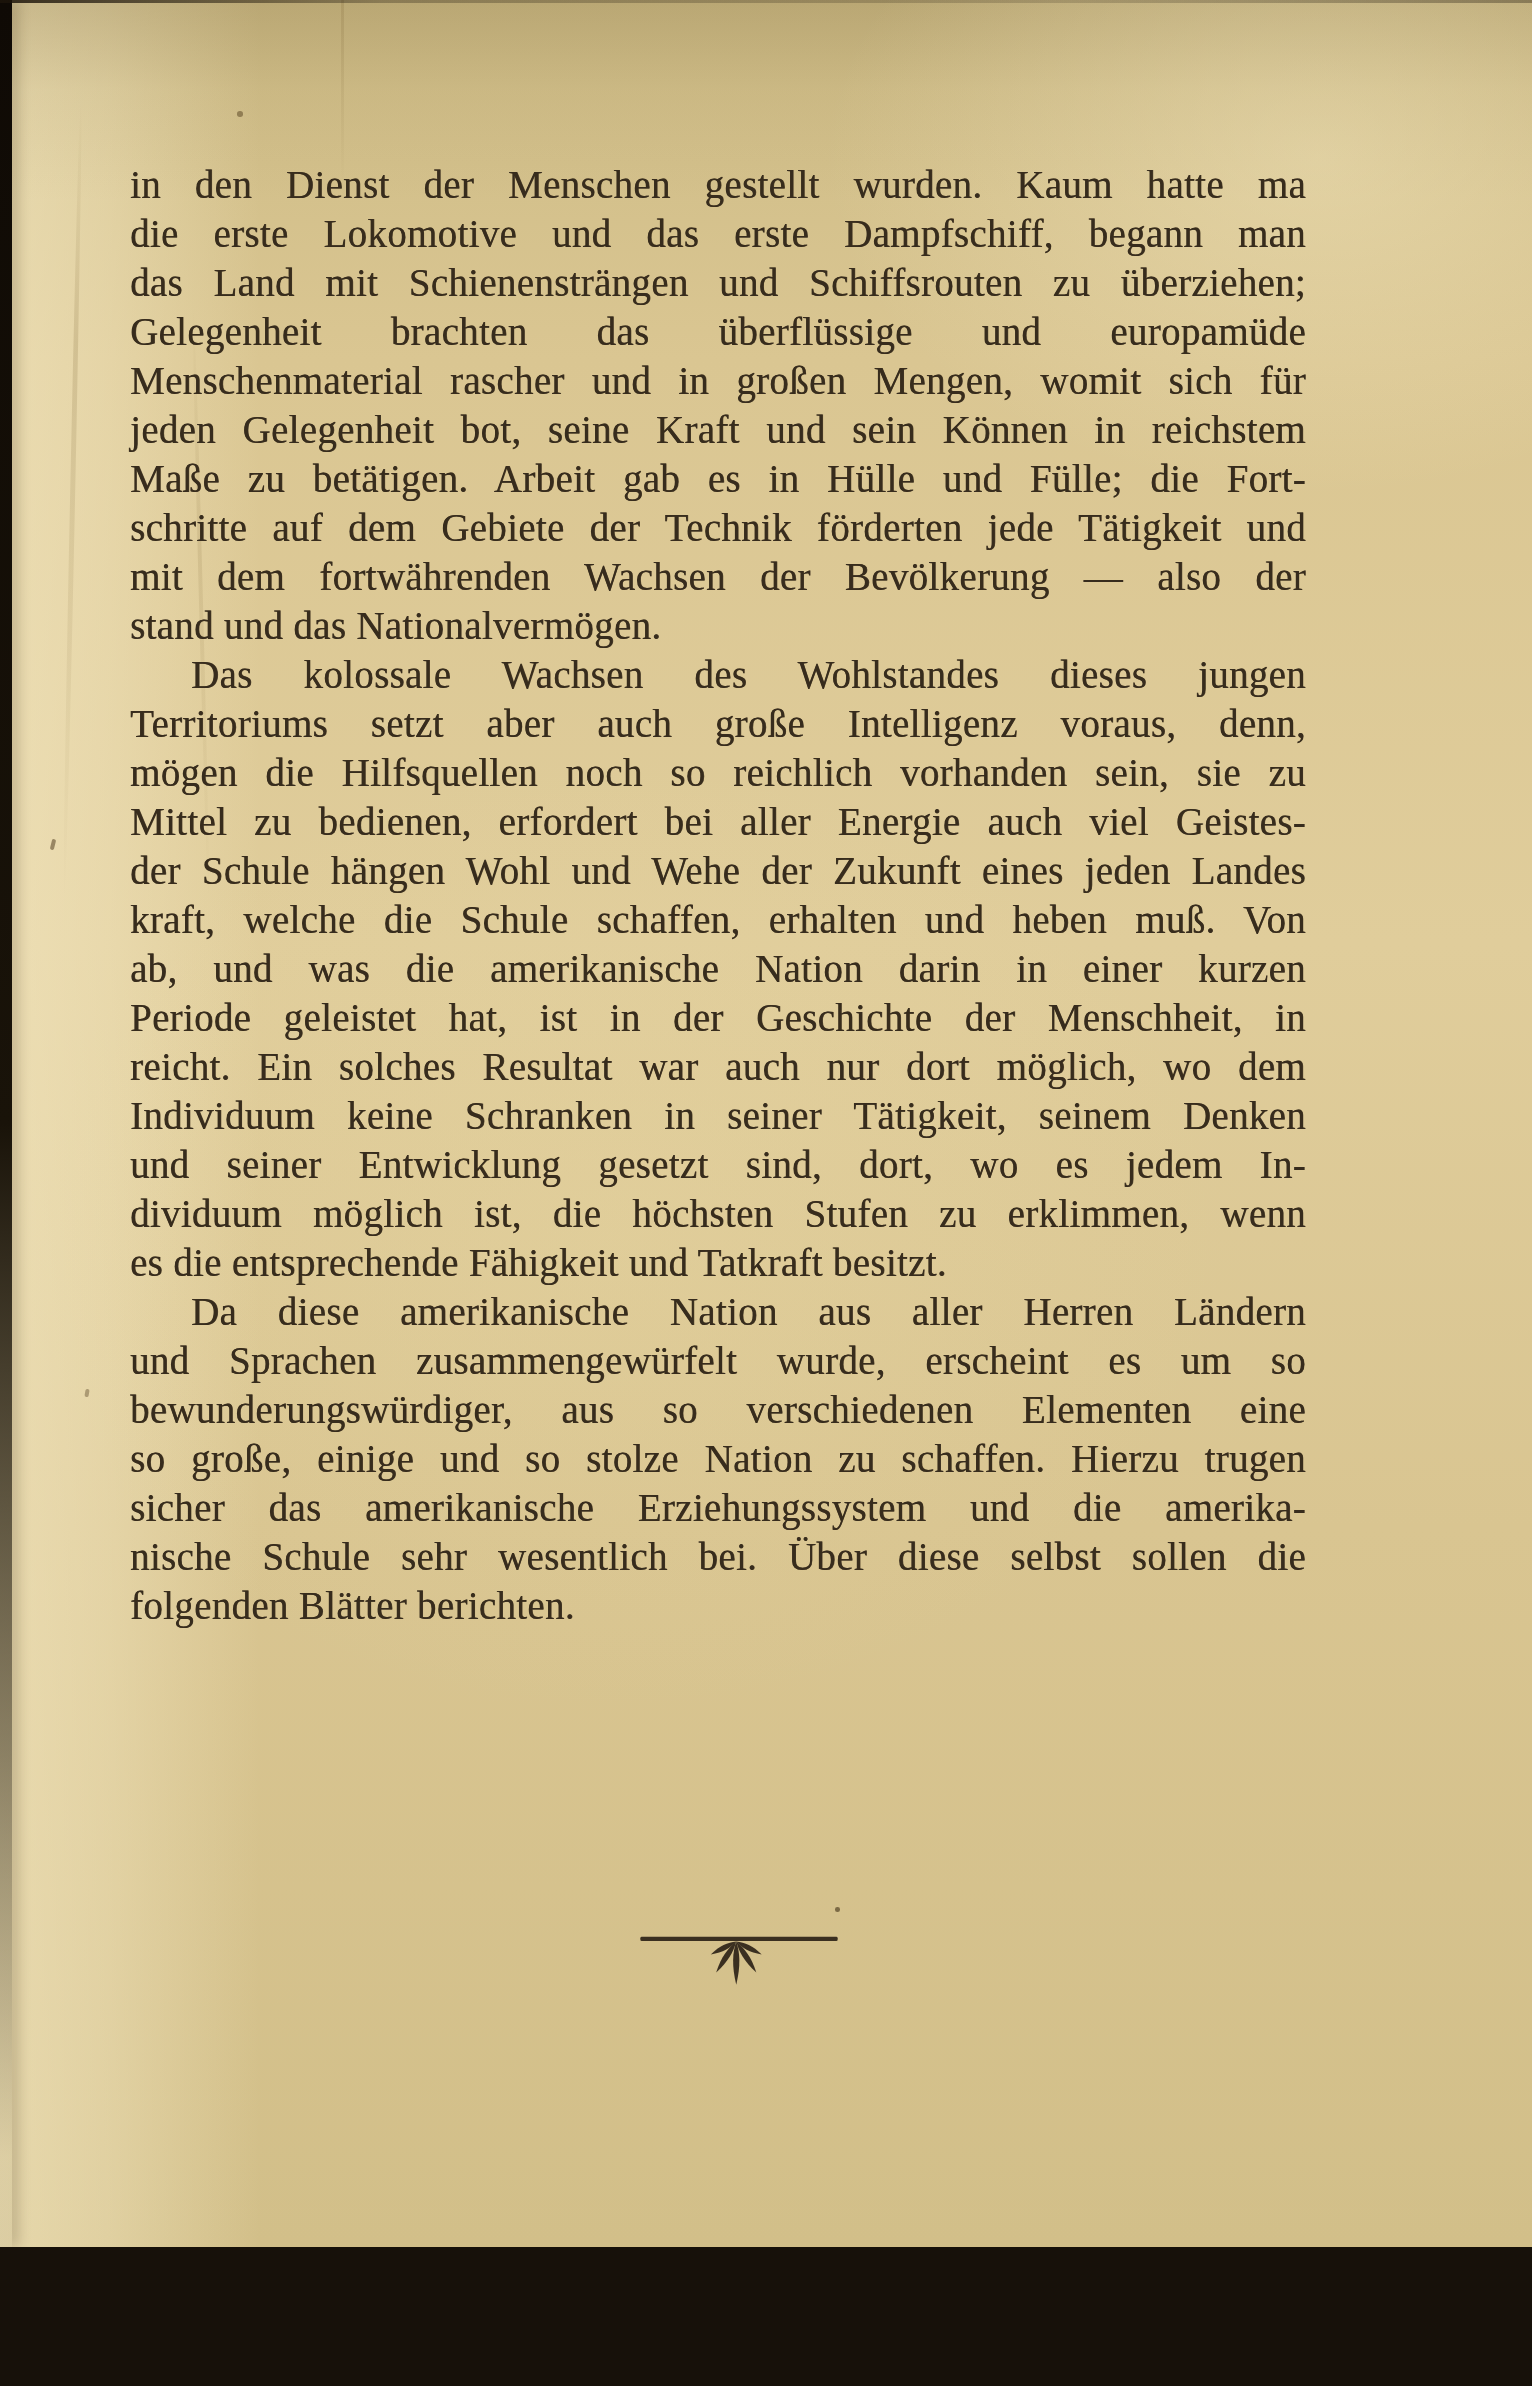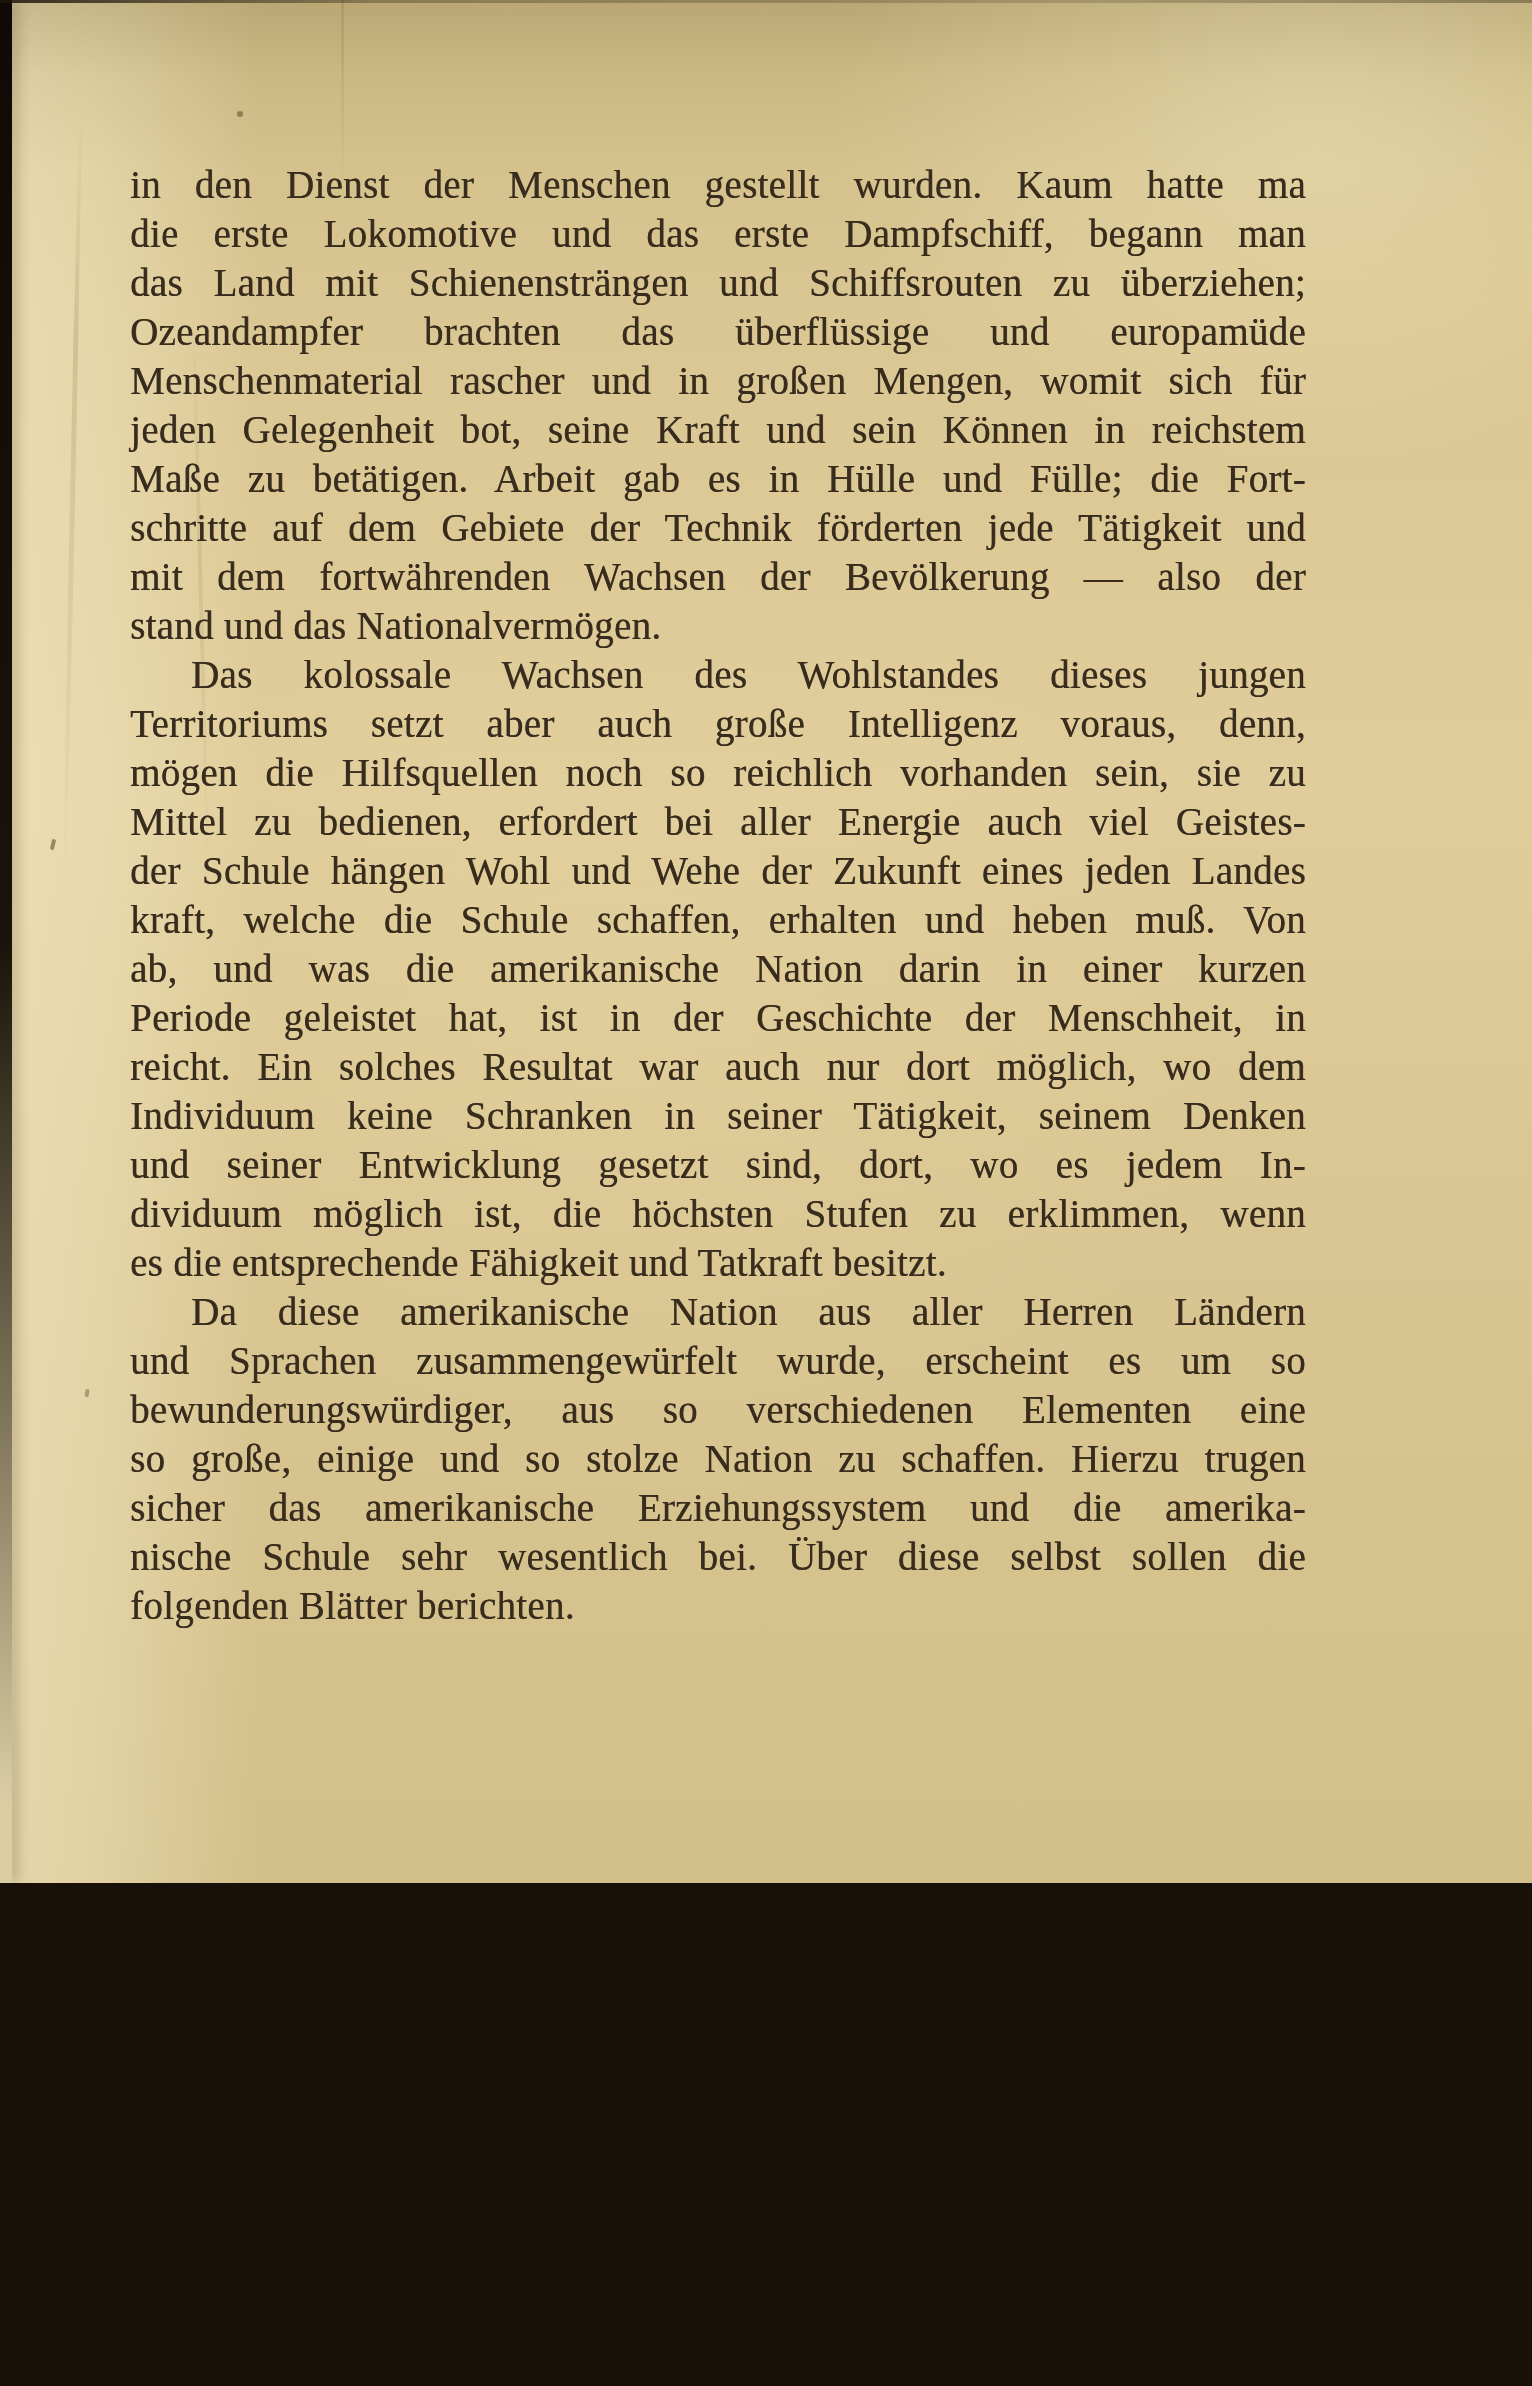"in den Dienst der Menschen" .page { height: 1883px -> 2247px }
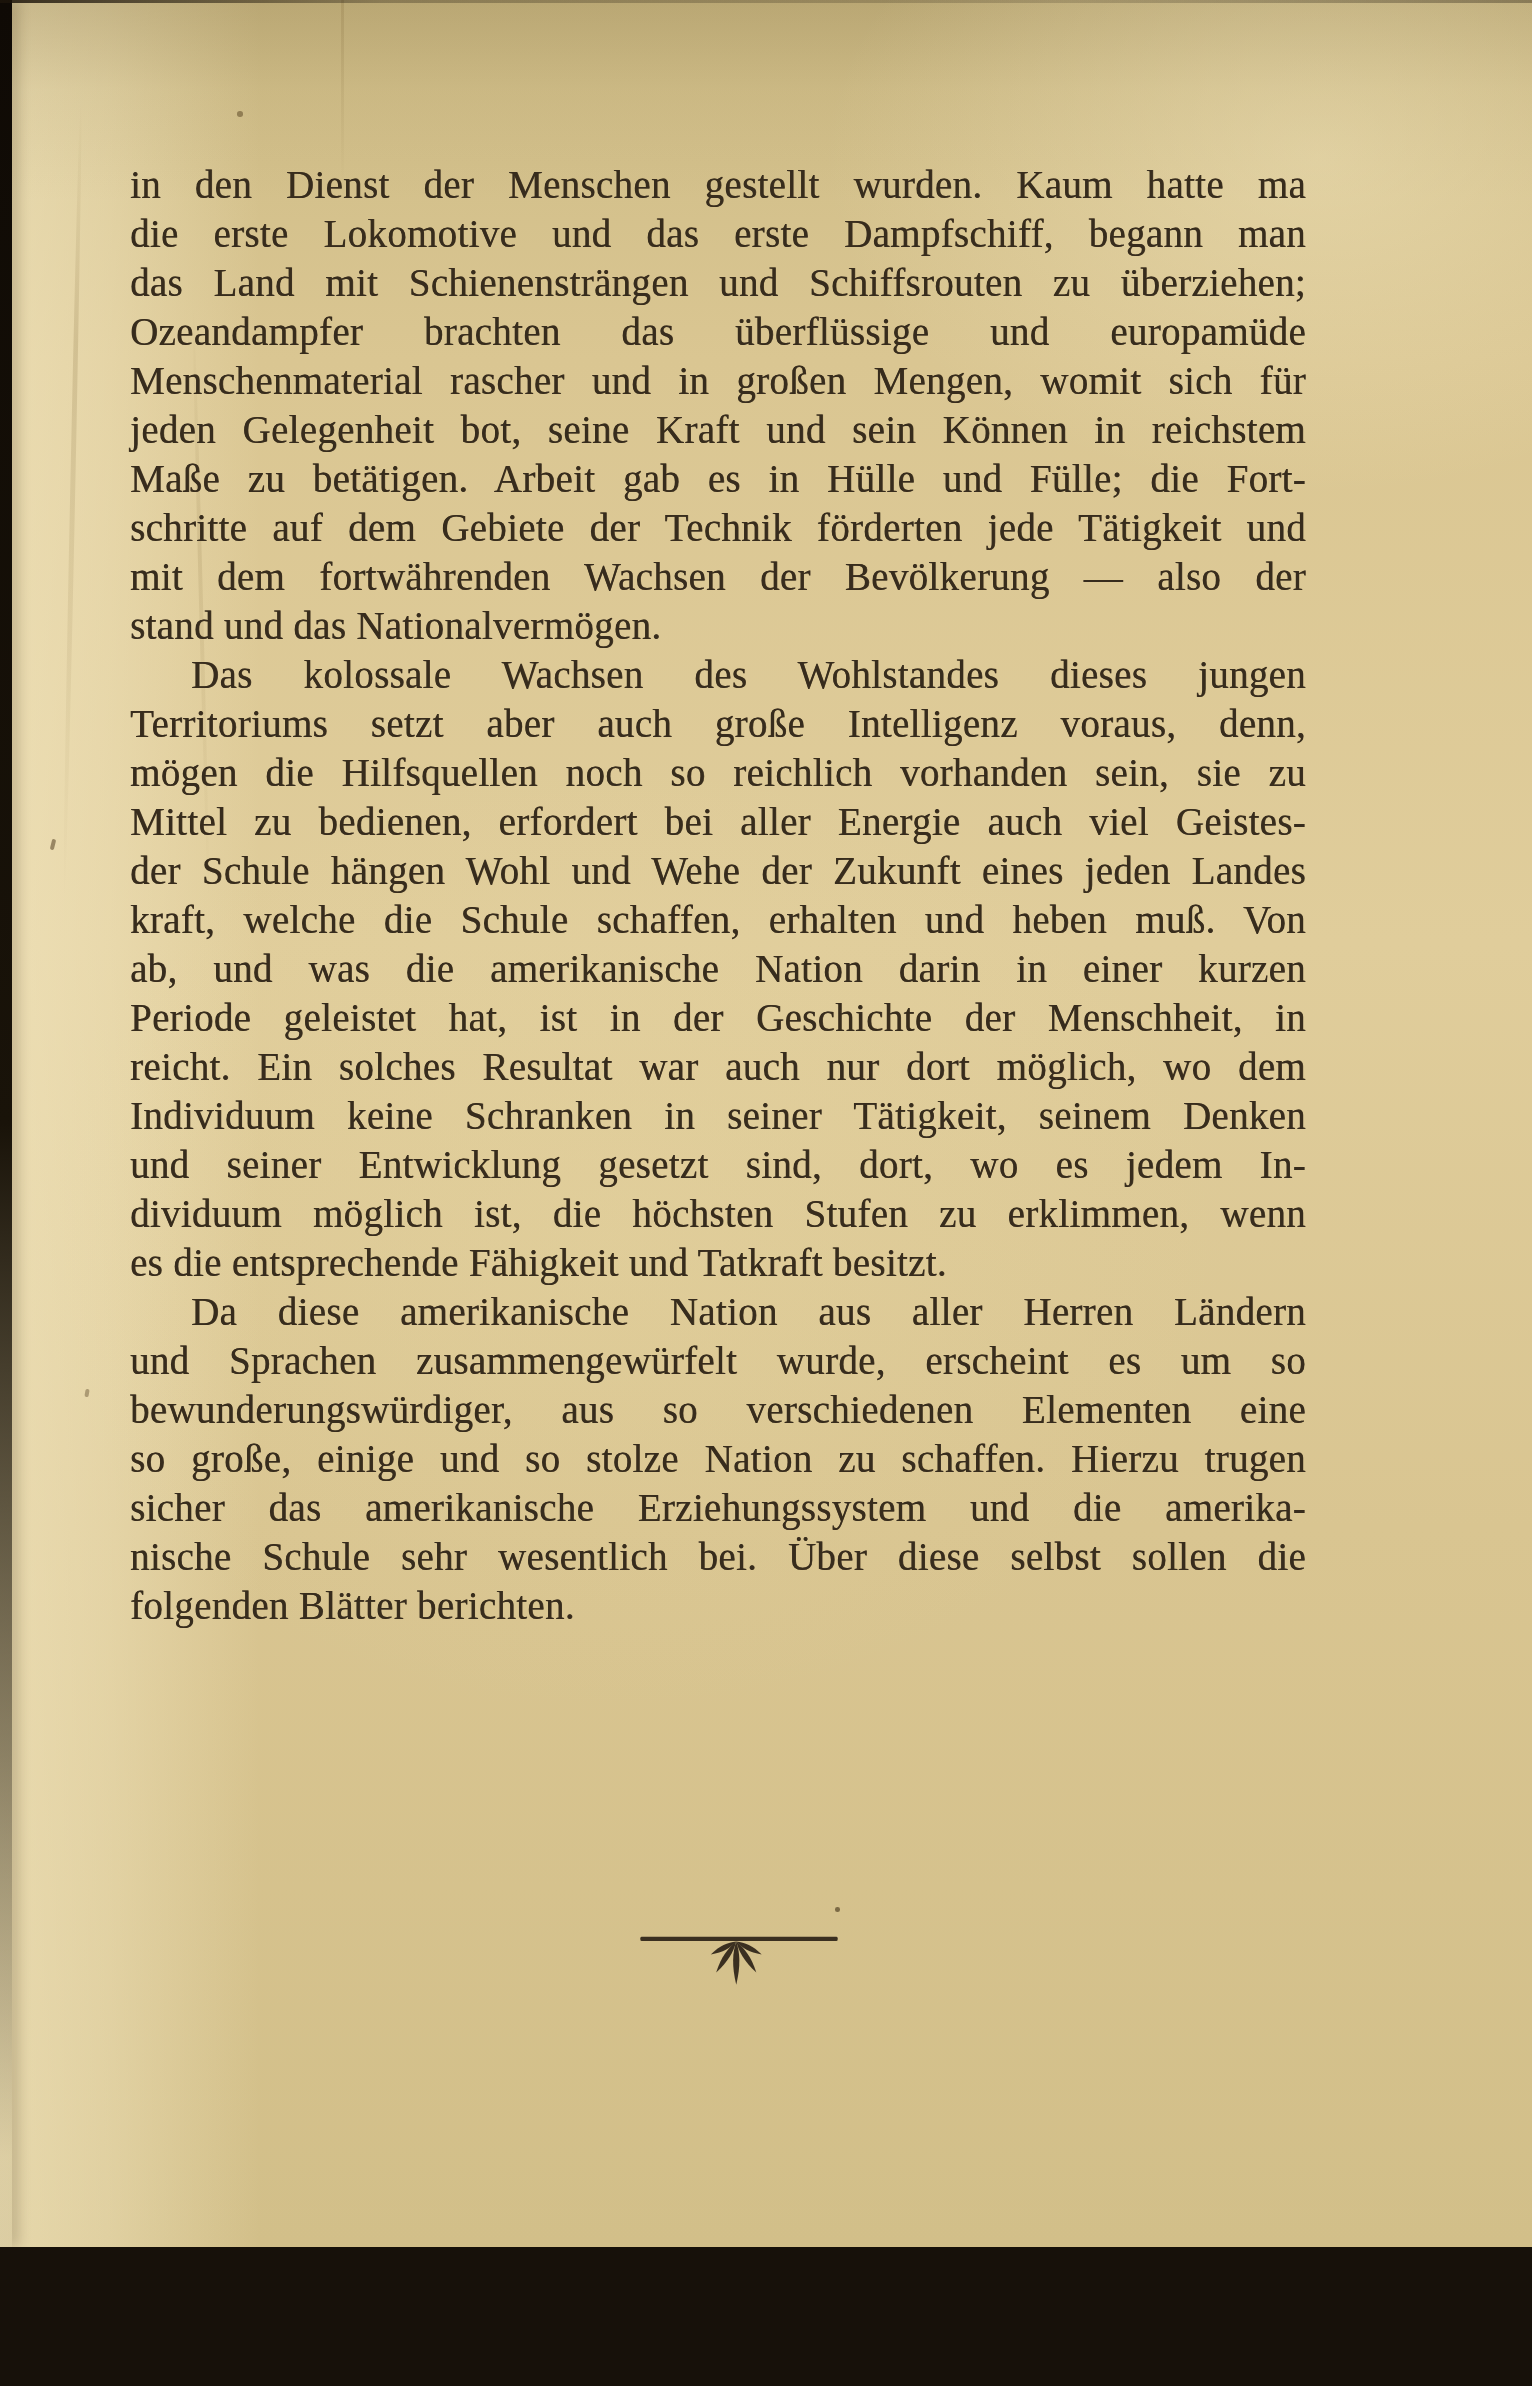"Ozeandampfer brachten das überflüssige" div.line { text: Ozeandampfer -> Gelegenheit }
